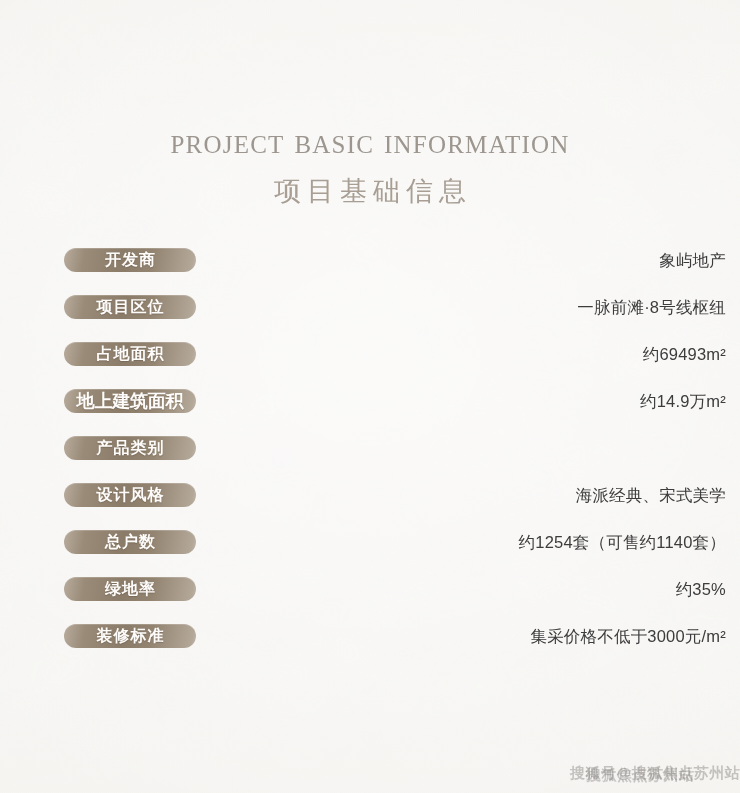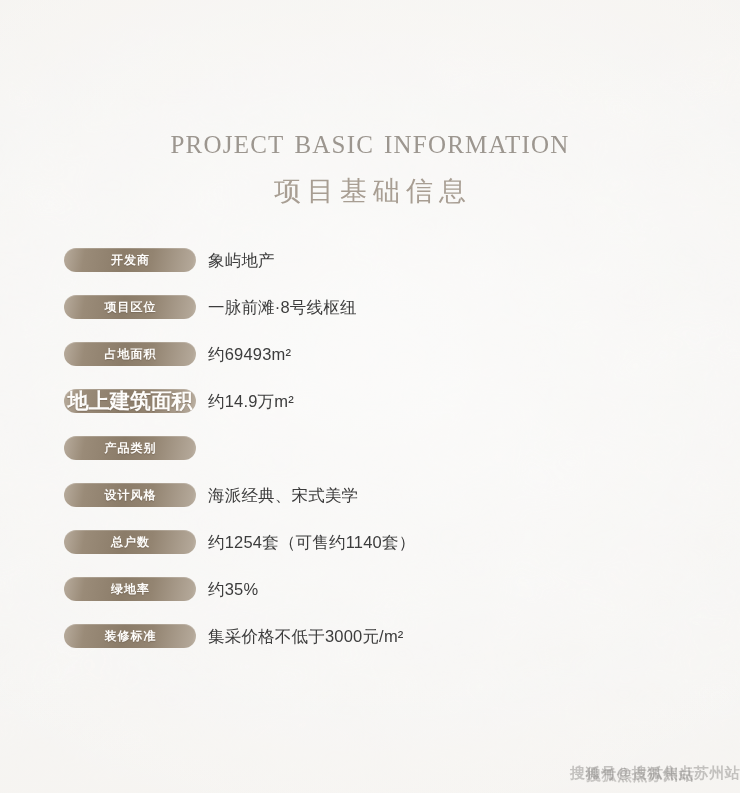"开发商" .badge-label { font-size: 12px -> 16px }
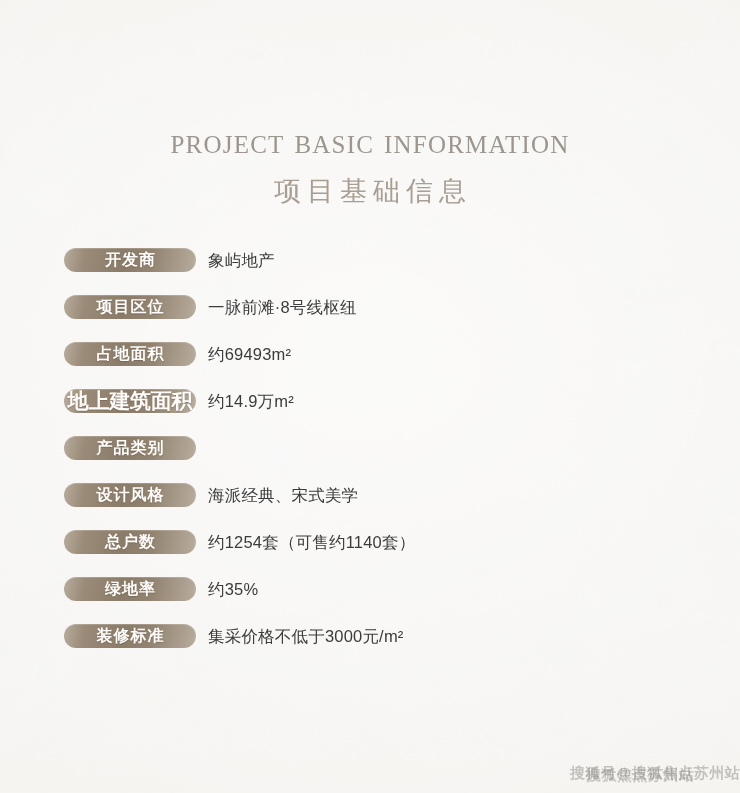"象屿地产" .value { text-align: none -> right }
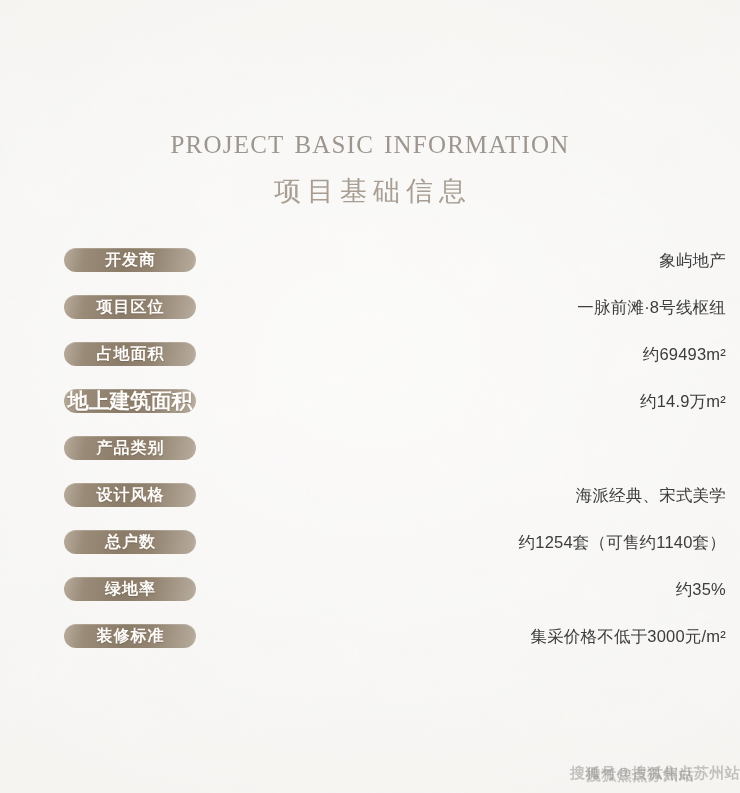"地上建筑面积" .badge-label.narrow { font-size: 21px -> 18px }
